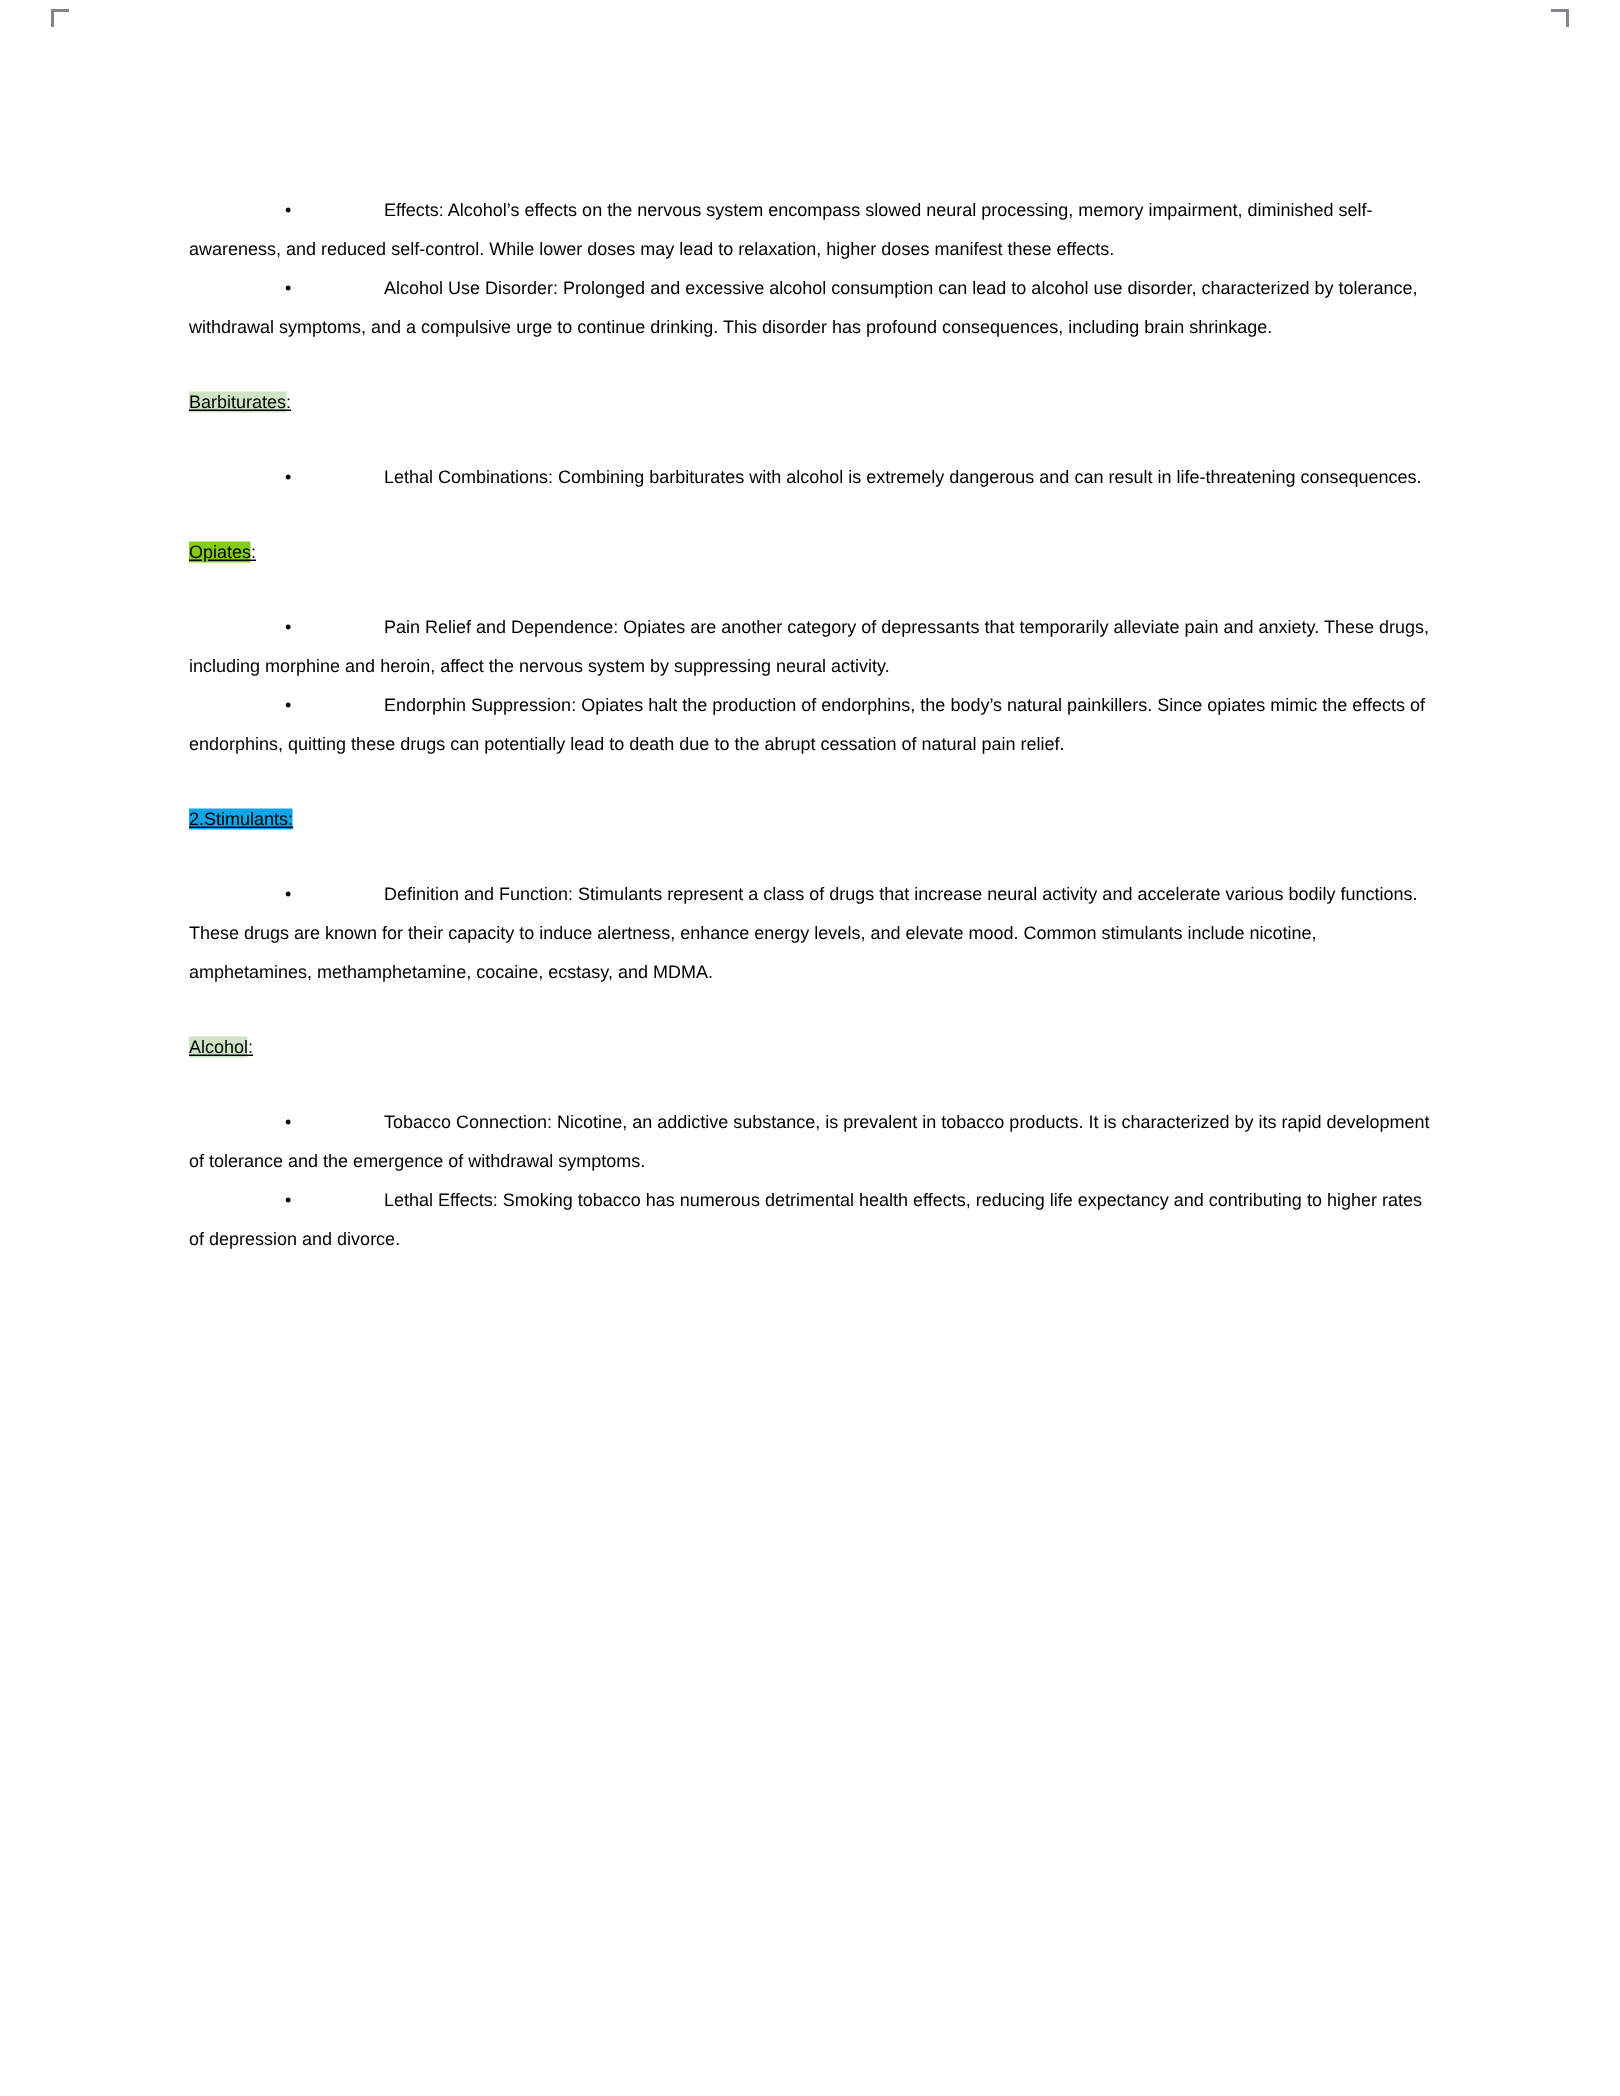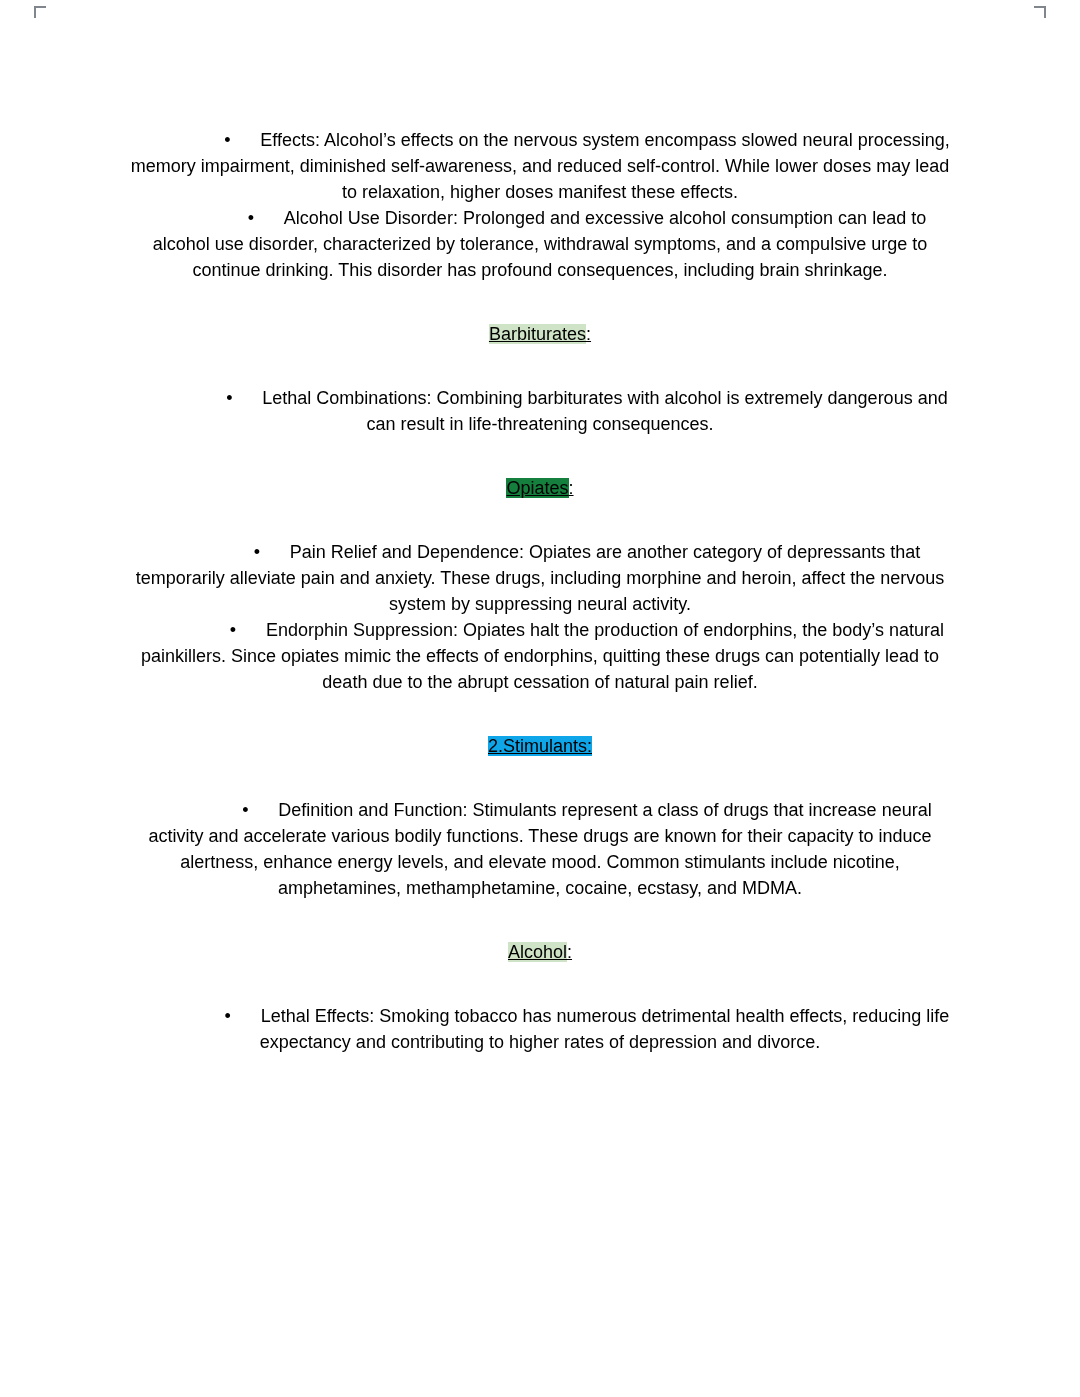"• Effects: Alcohol’s effects on" .content { font-size: 18px -> 12px; text-align: center -> left }
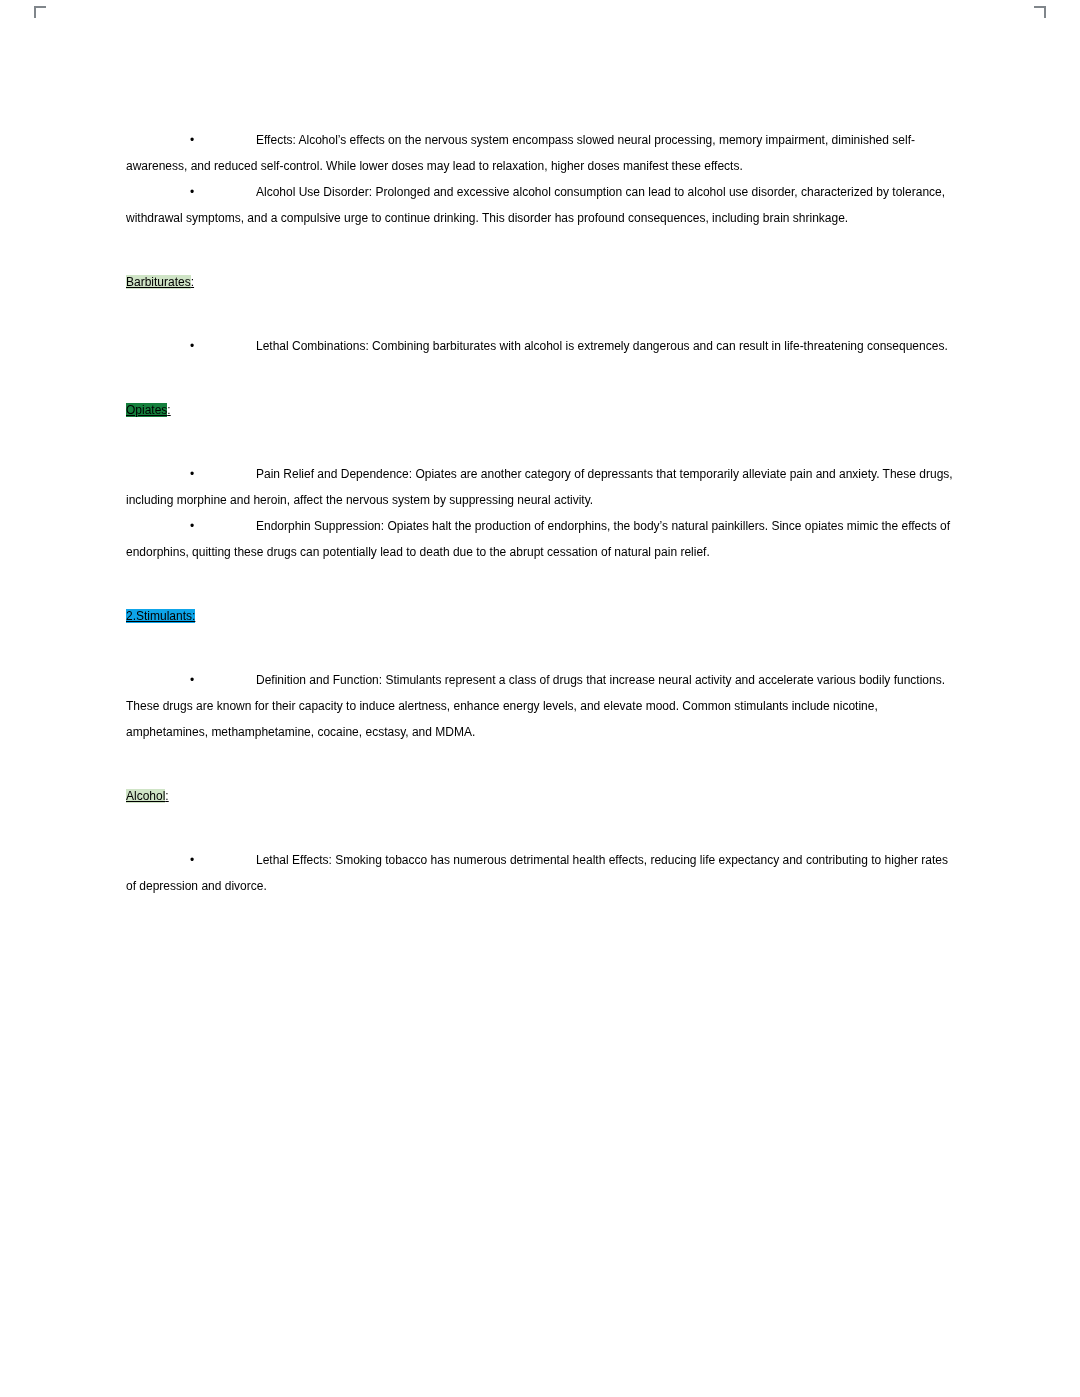"Barbiturates:" .heading { margin: 38px 0 -> 24px 0 }
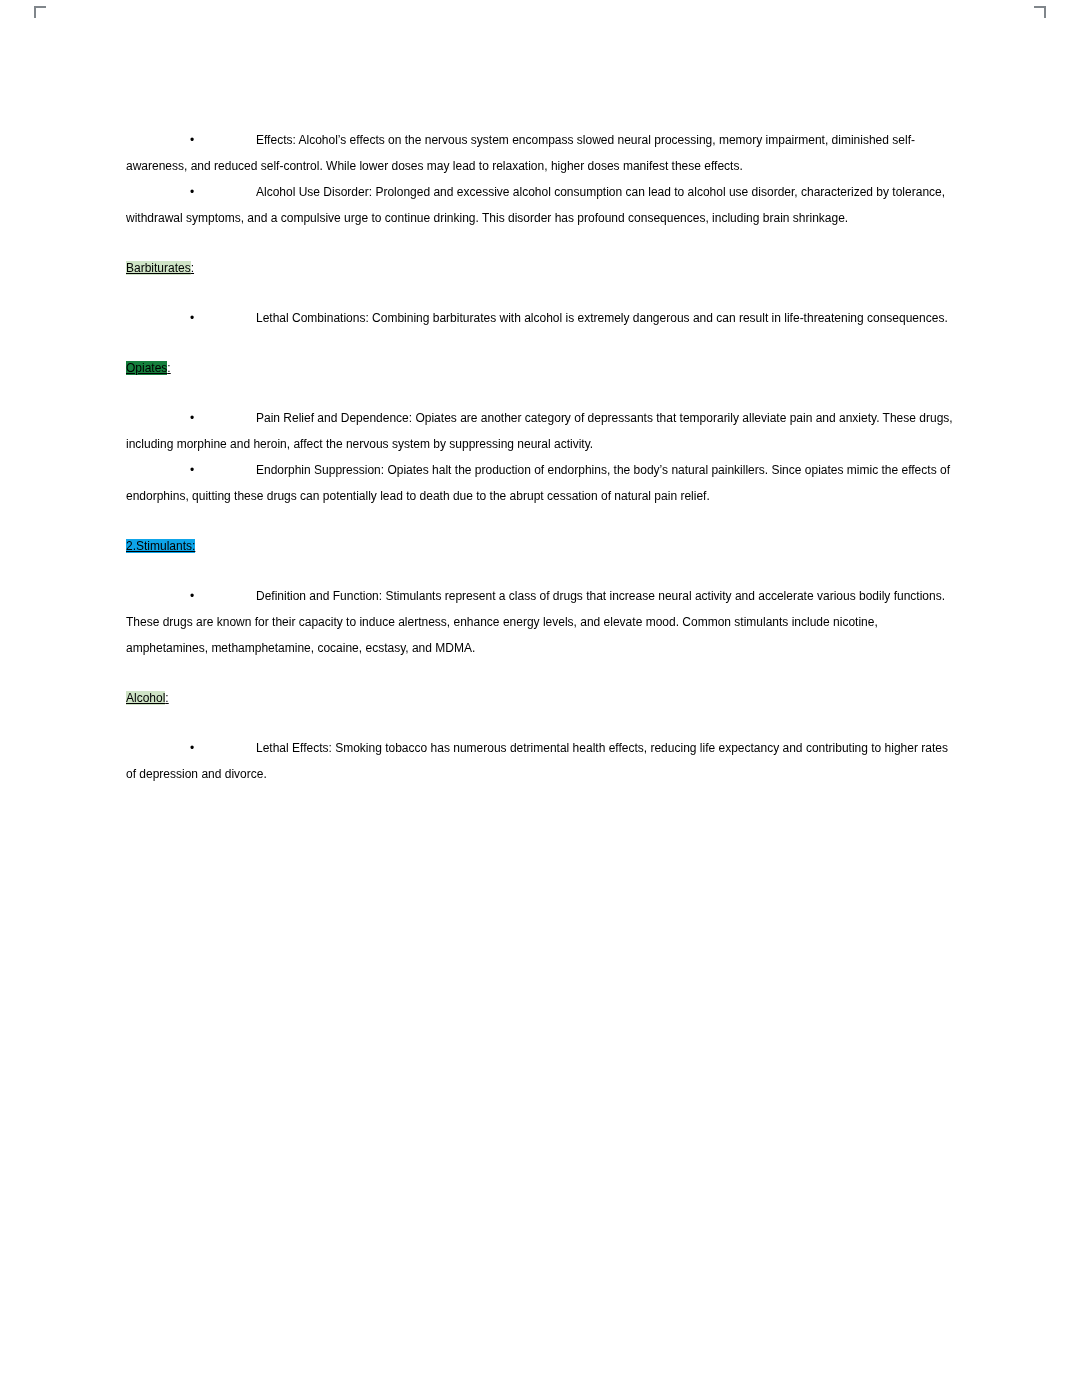"Opiates" span.hl { background-color: #15803d -> #84cc16 }
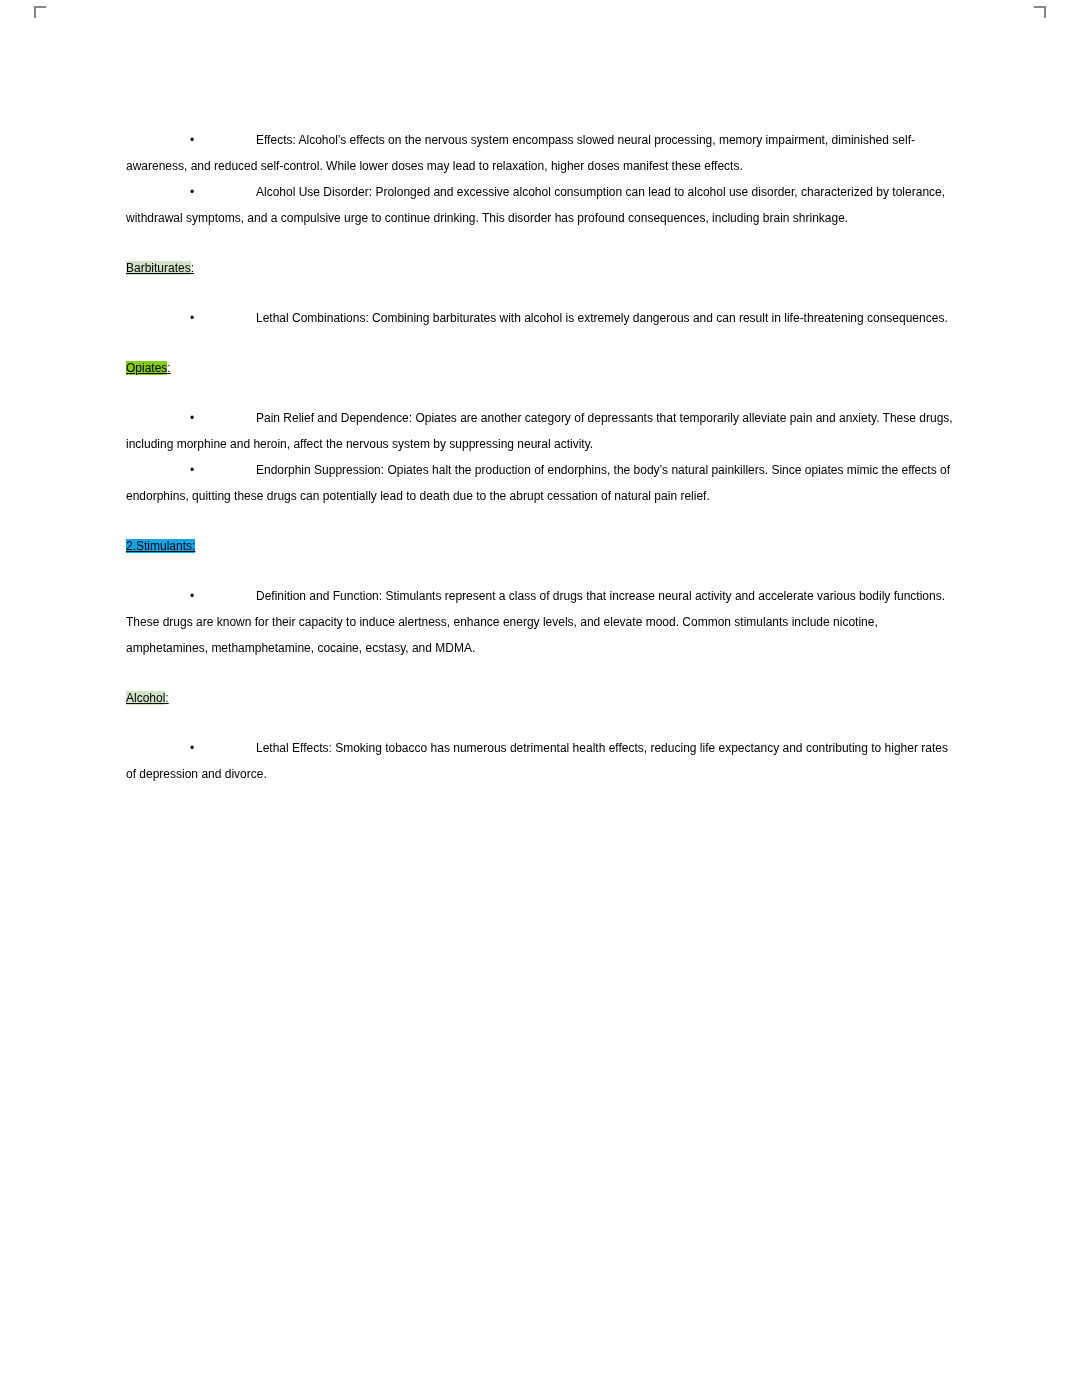"• Tobacco Connection: Nicotine, an" div.para { html: none -> <div><span>•</span><span>Tobacco Connection: Nicotine, an addictive substance, is prevalent in tobacco products. It is characterized by its rapid development of tolerance and the emergence of withdrawal symptoms.</span></div> }
